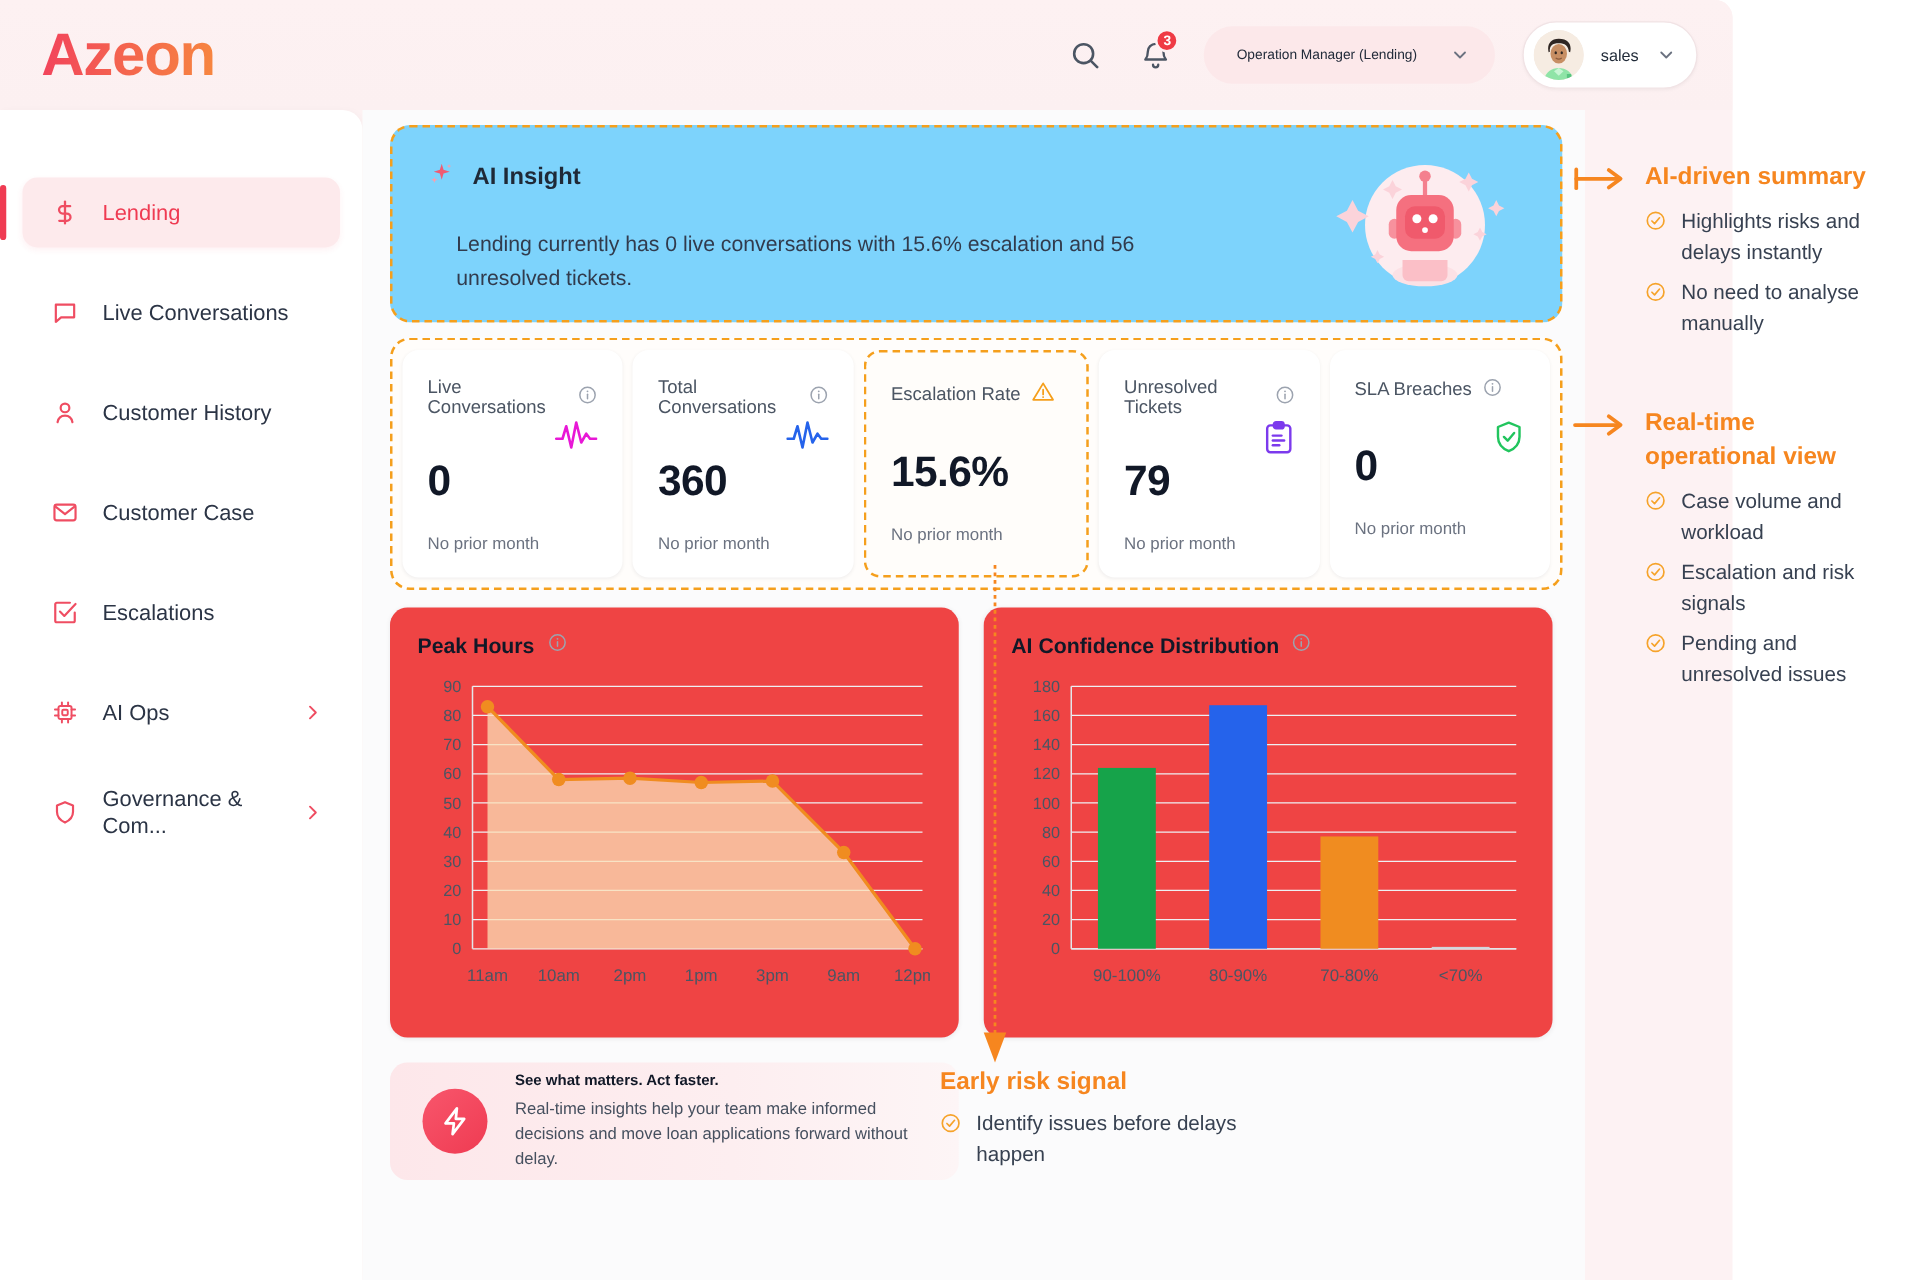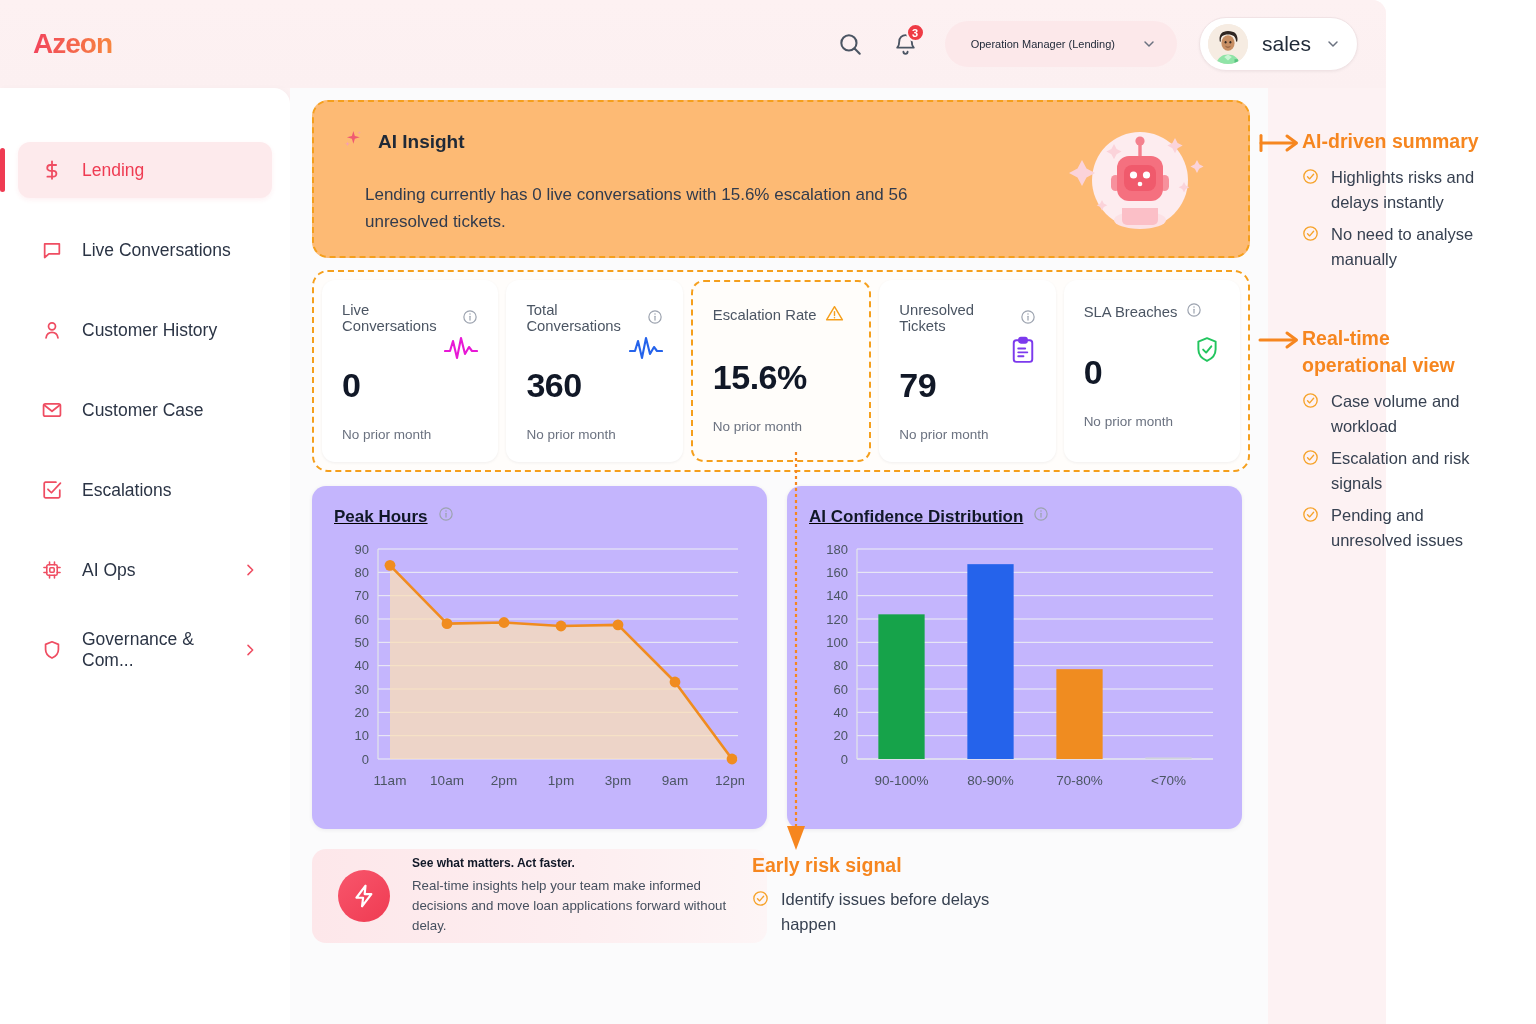"Azeon" .logo { font-size: 28px -> 48px }
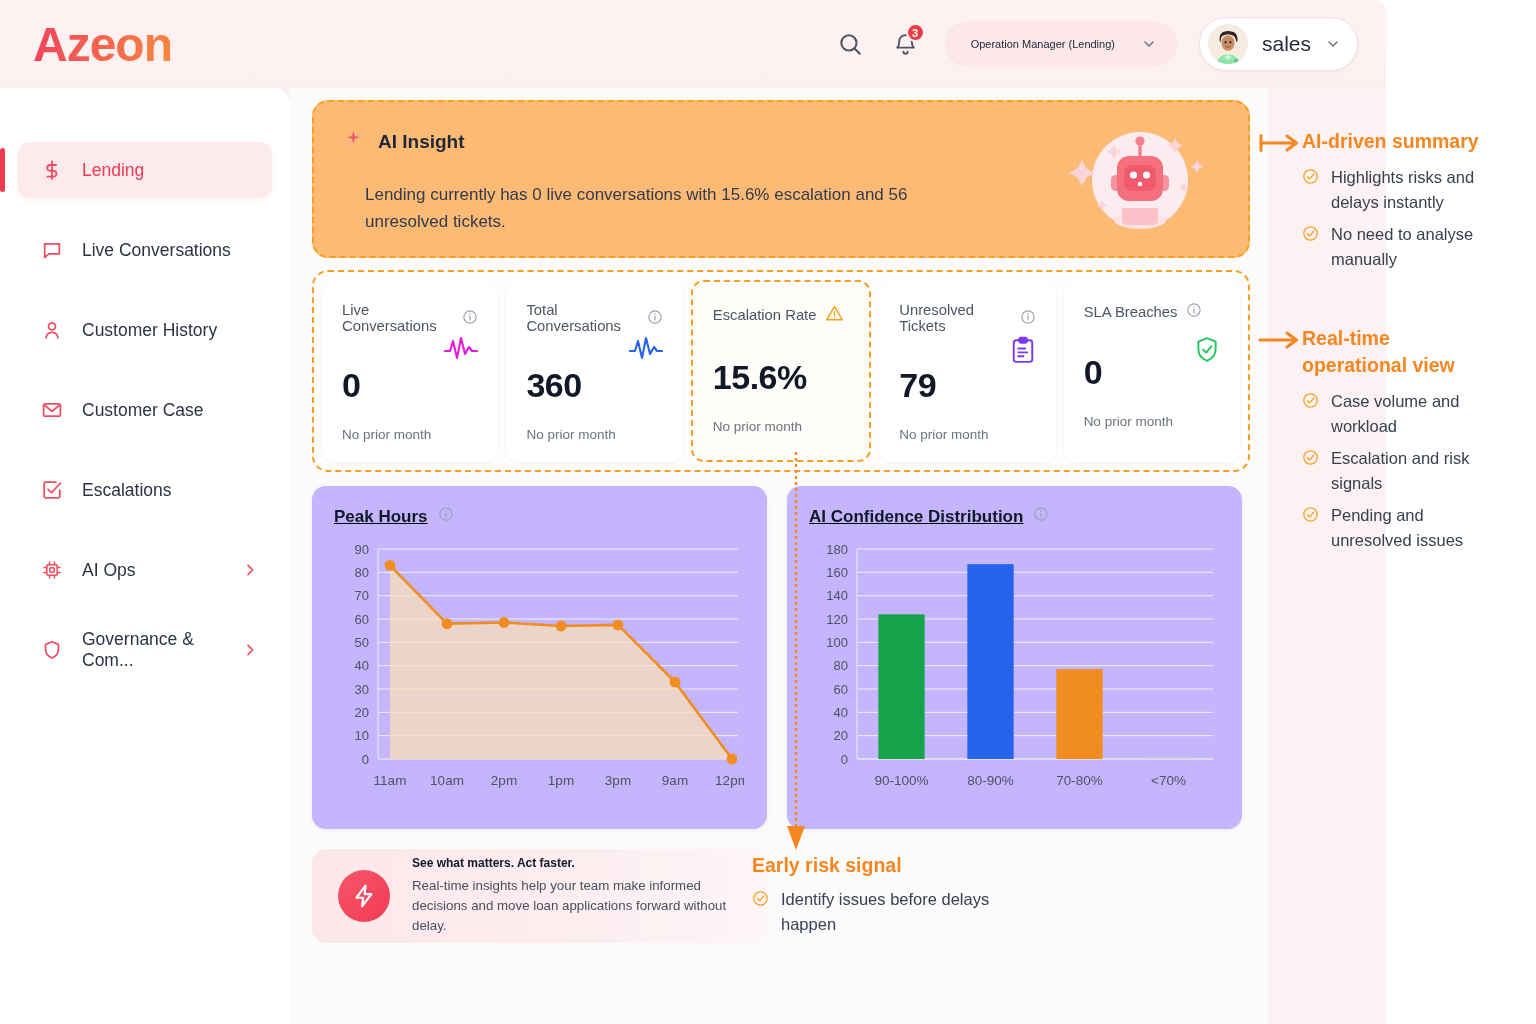"sales" .user-name { font-size: 21px -> 13px }
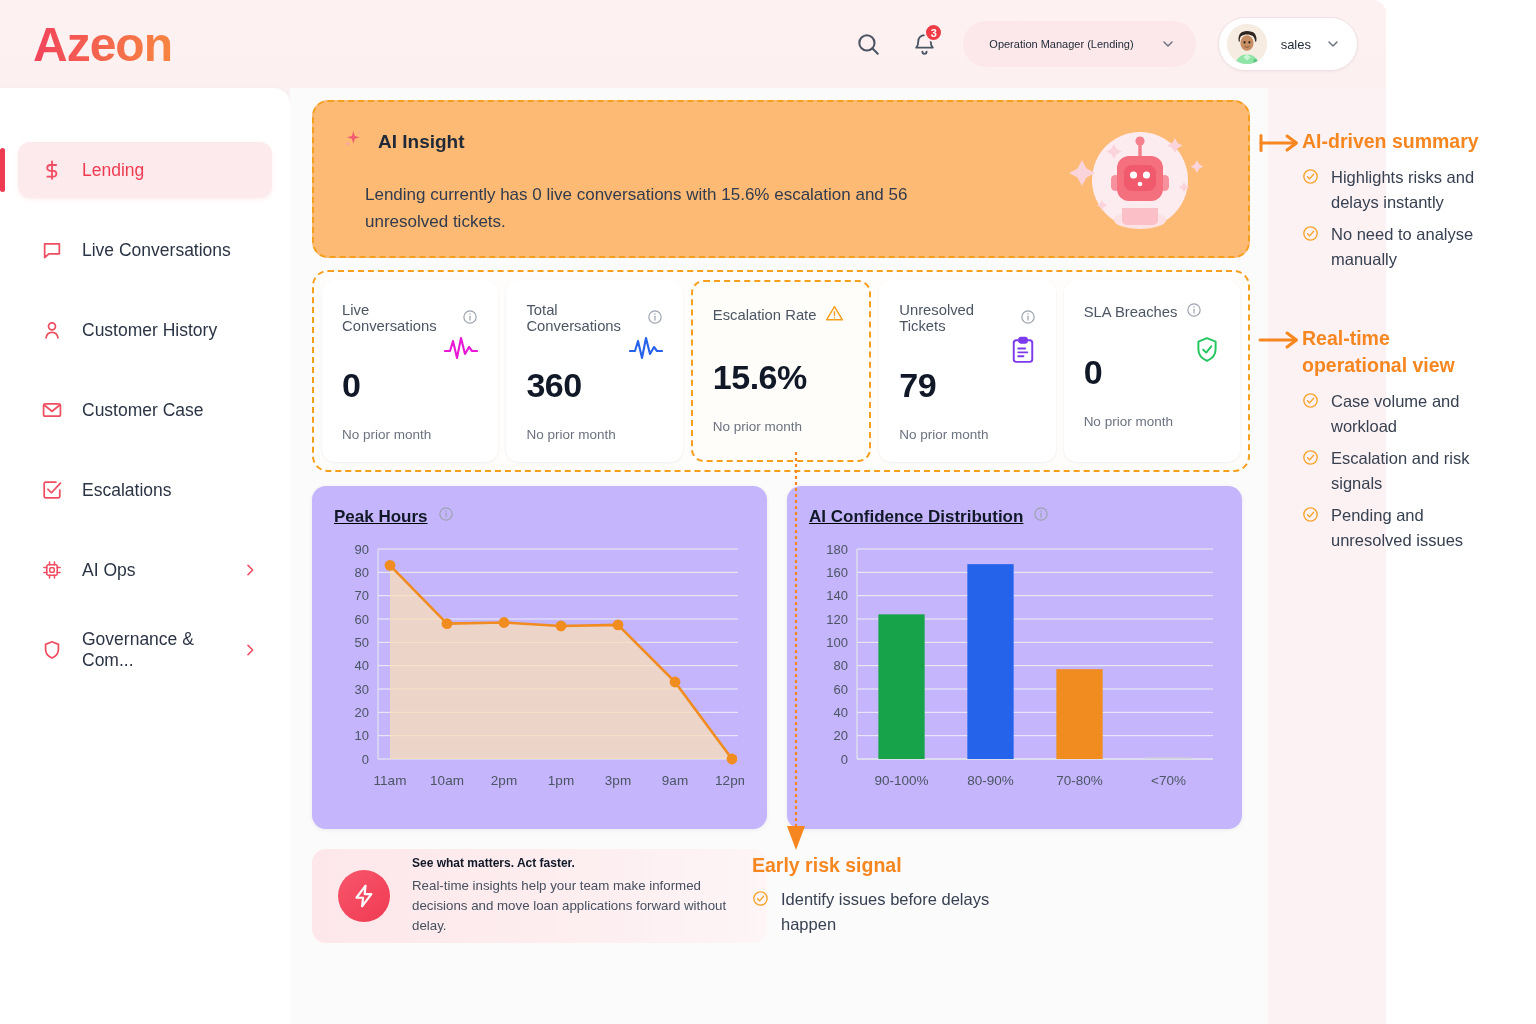"AI Insight" .ai-insight { background: #fdba74 -> #7dd3fc }
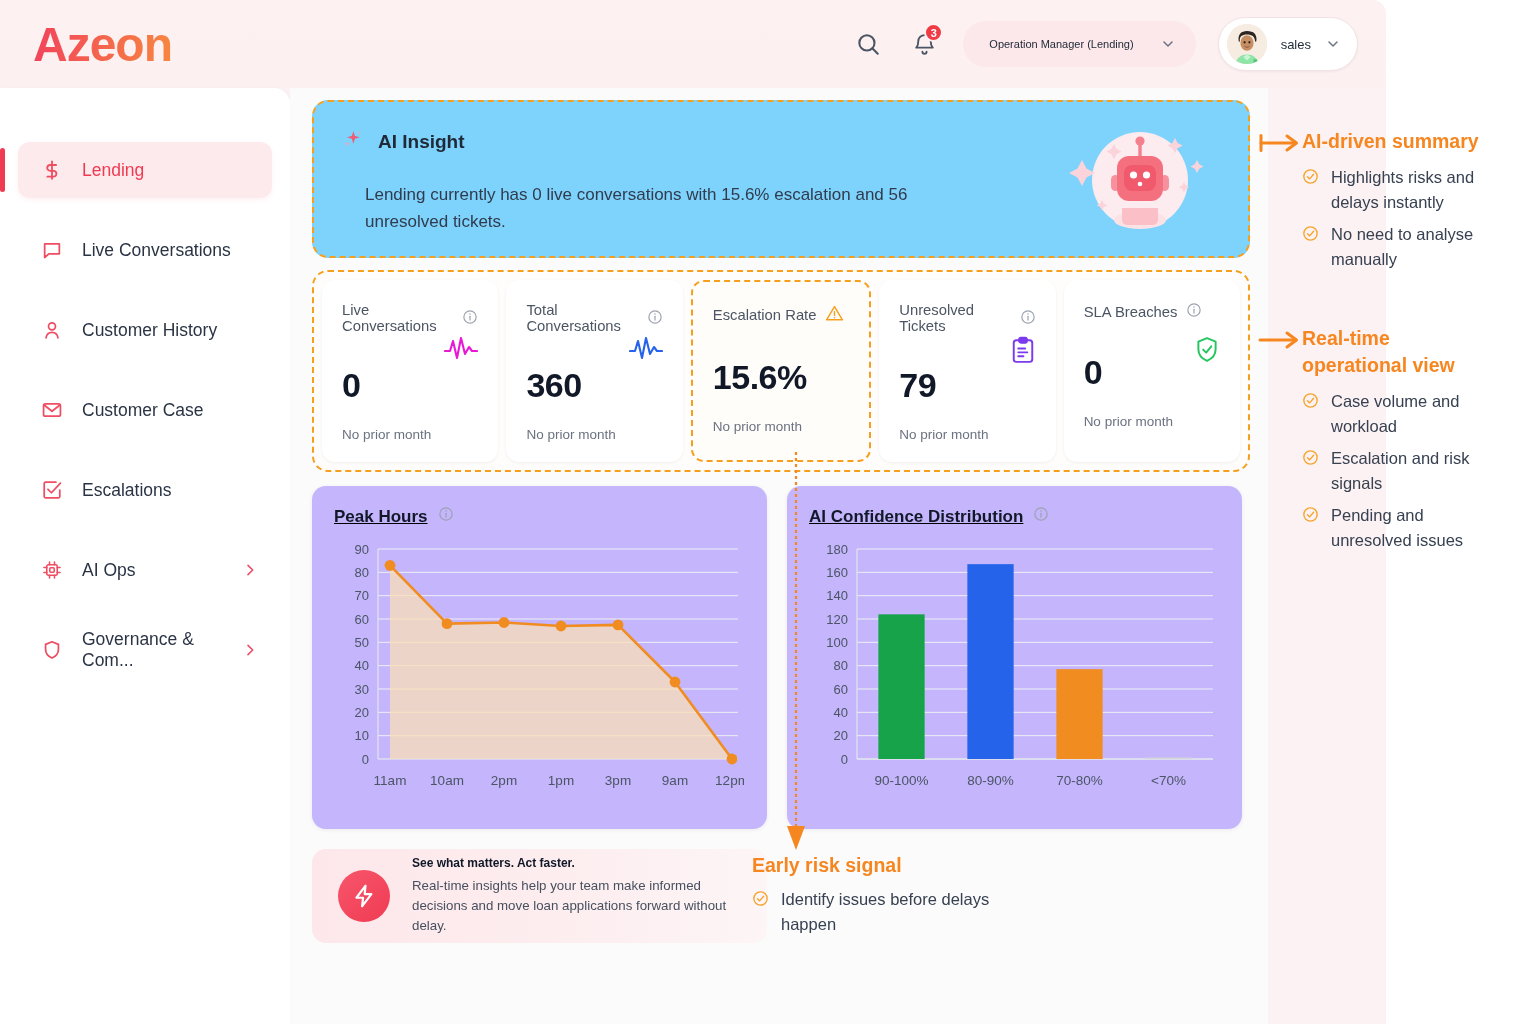"AI-driven summary" .anno { gap: 0 -> 14px }
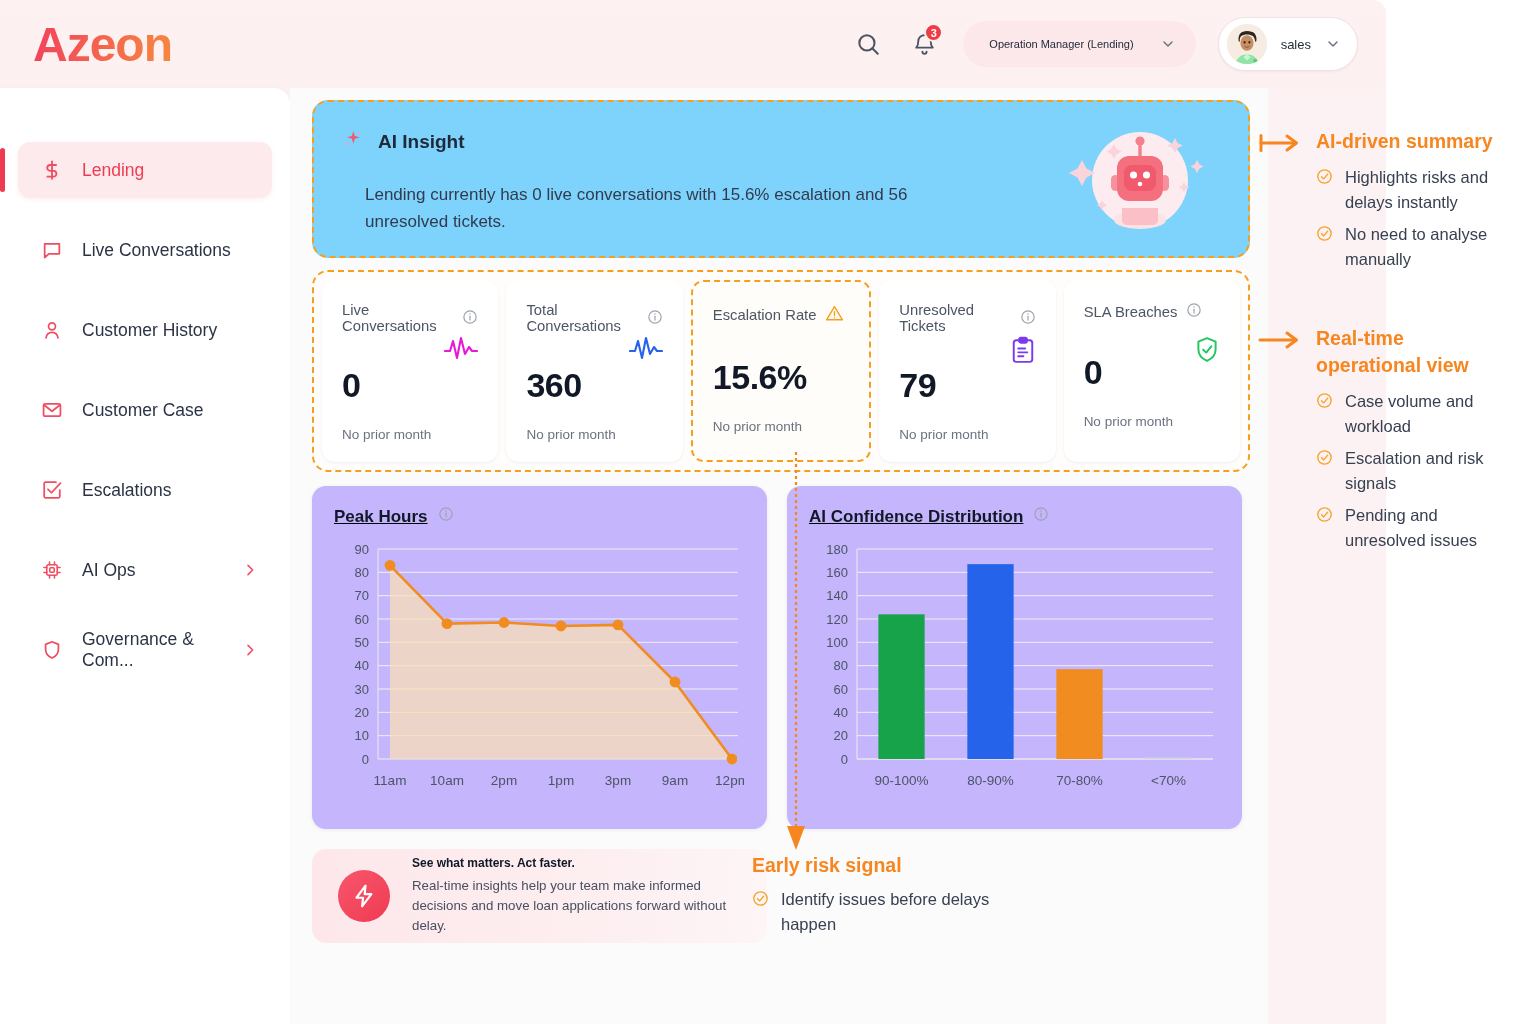"Peak Hours" .card { background: #c4b5fd -> #ef4444; text-decoration: underline -> none }
